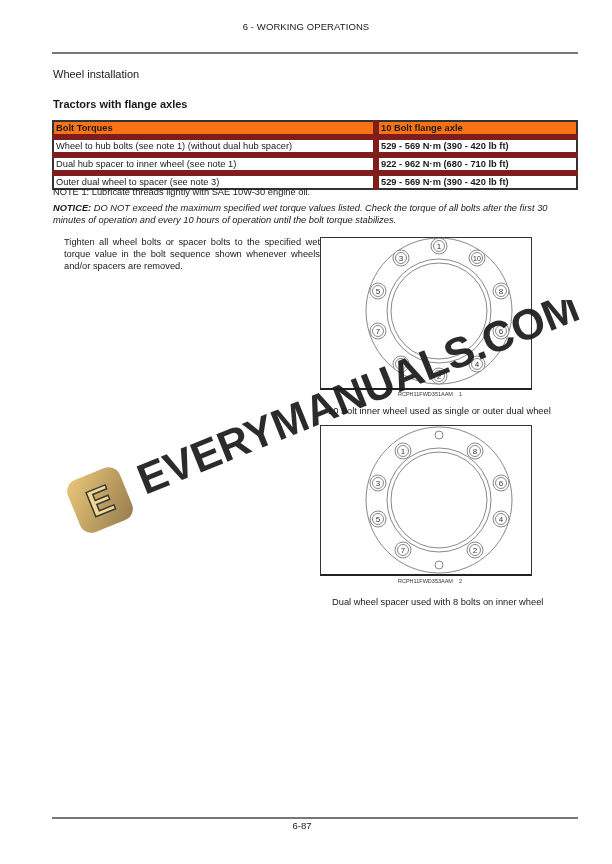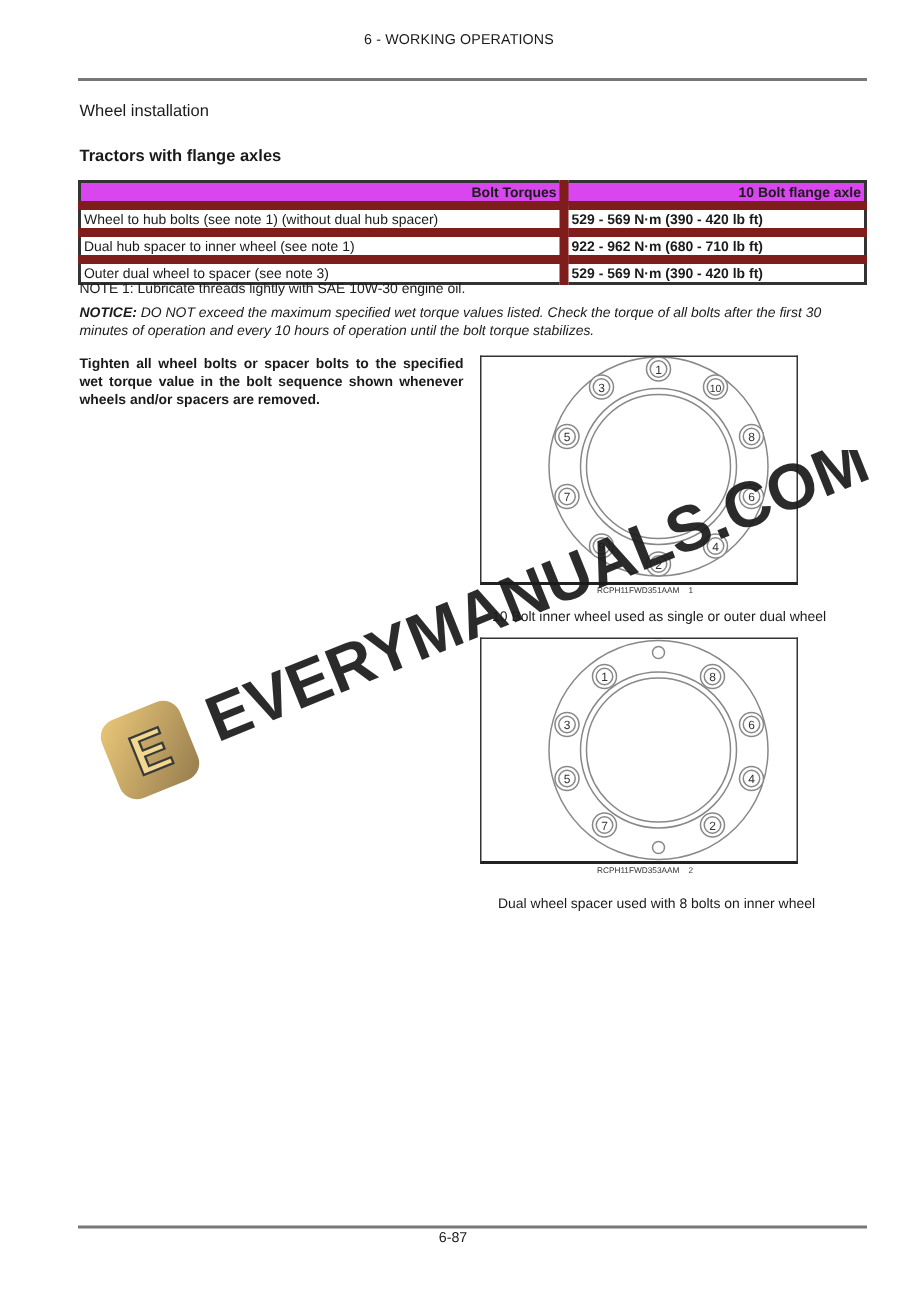"Bolt Torques" table.torque th { background: #d946ef -> #f97316; text-align: right -> left }
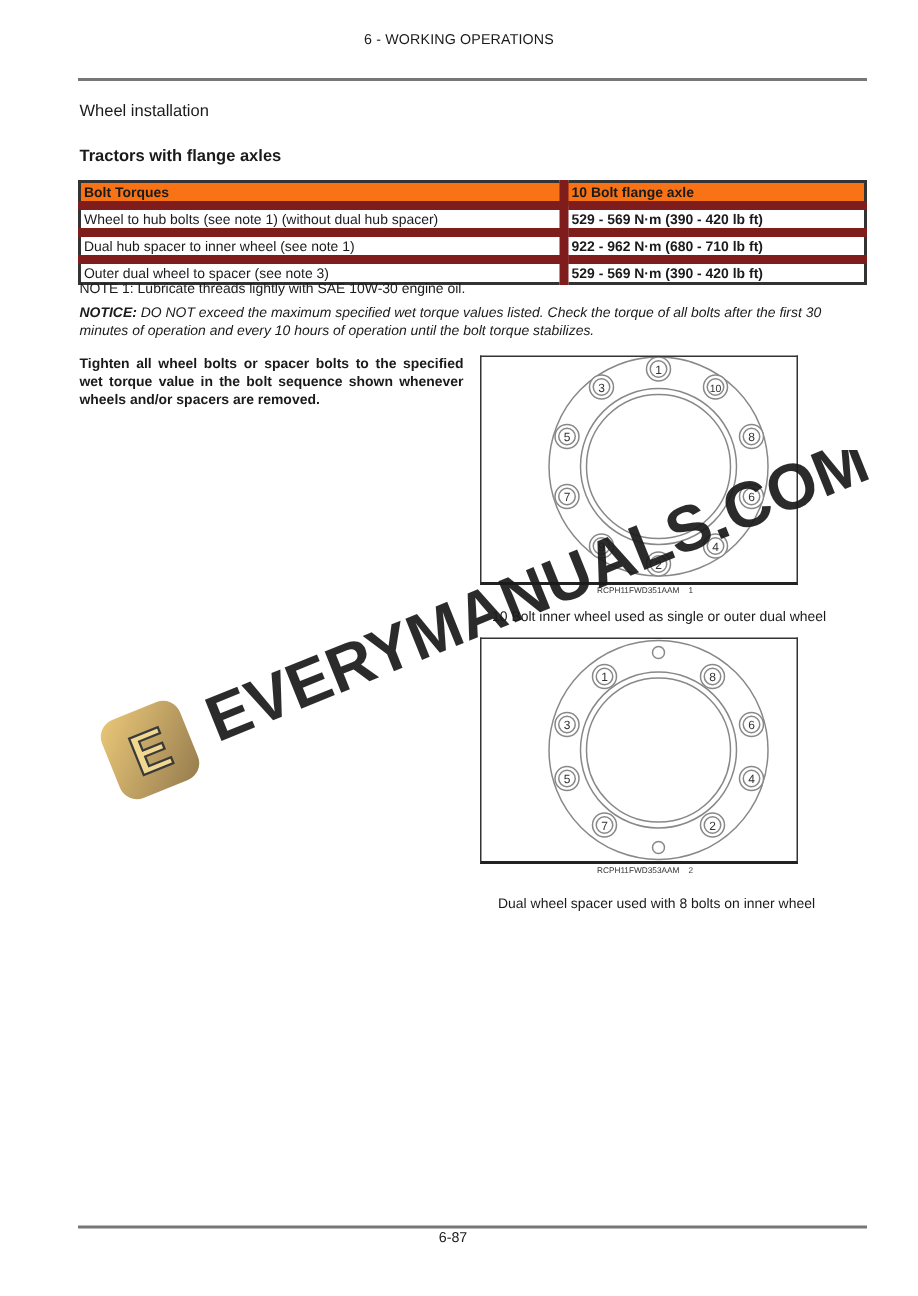"Tighten all wheel bolts or" .instr { font-weight: bold -> none; left: 53px -> 64px }
